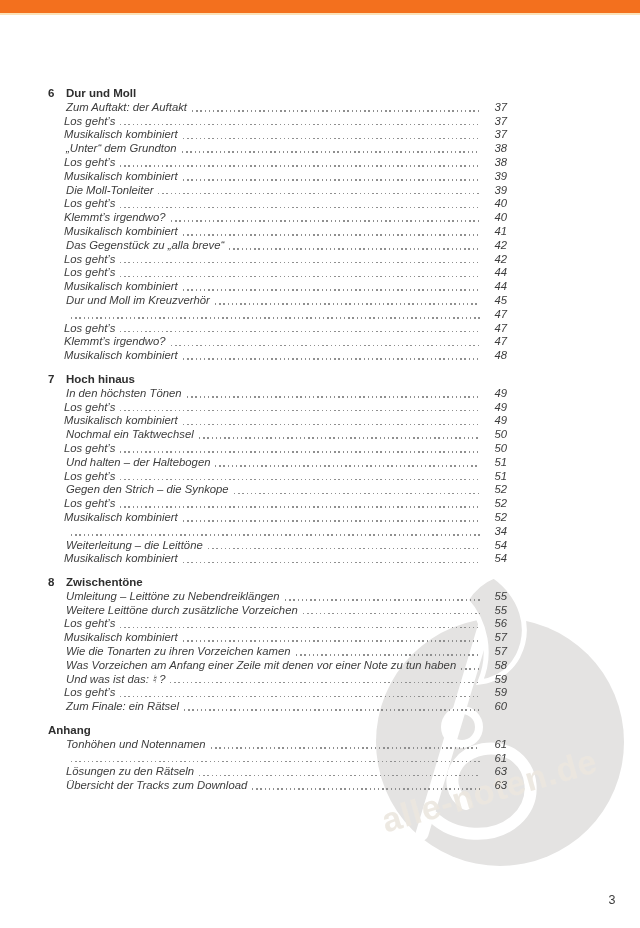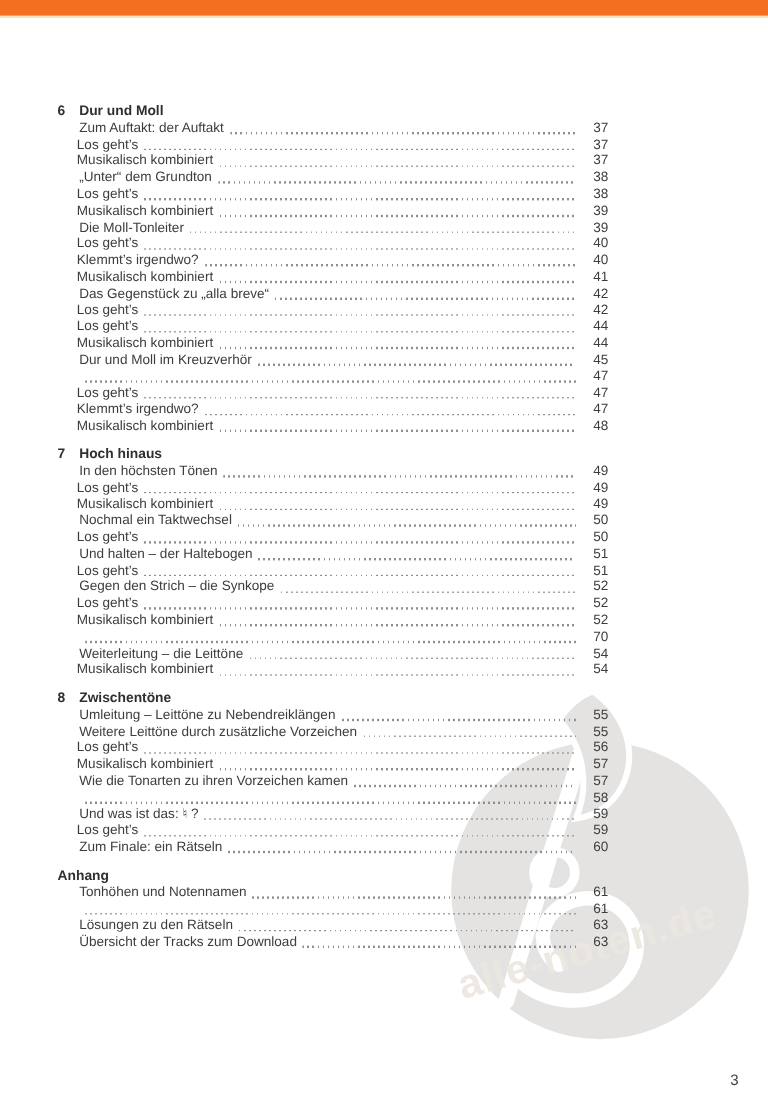"Zum Auftakt: der Auftakt" .toc-row { font-style: none -> italic }
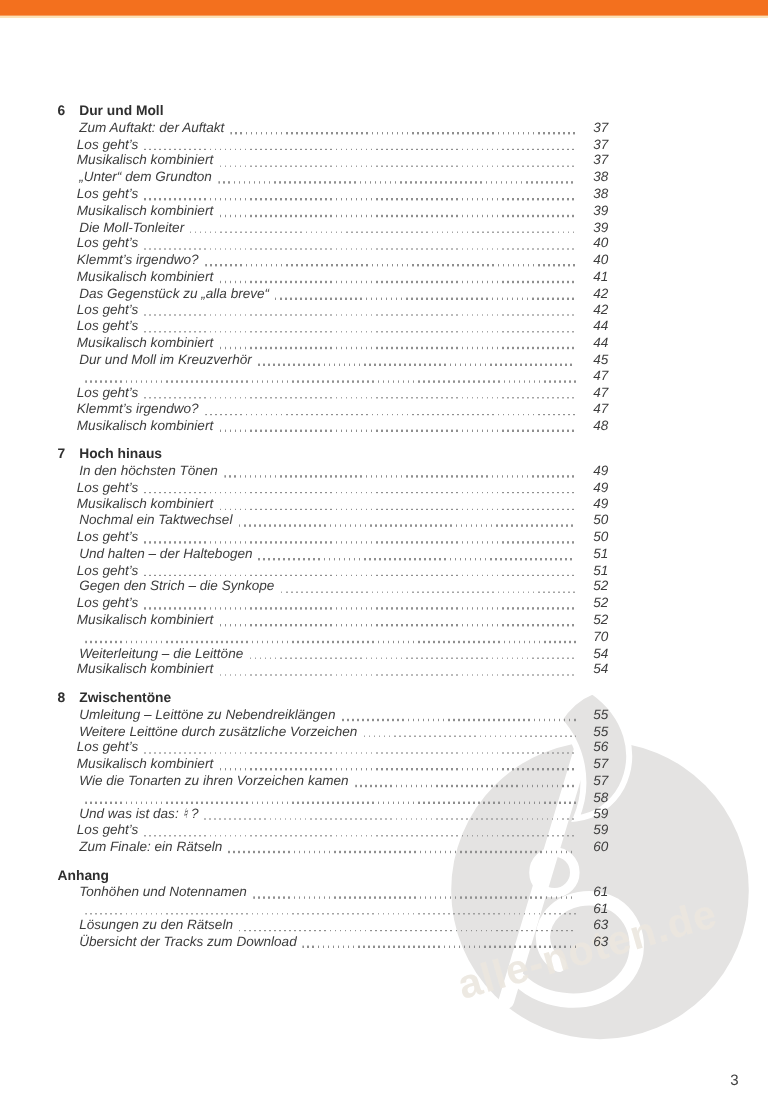"70" span.entry-page { text: 70 -> 34 }
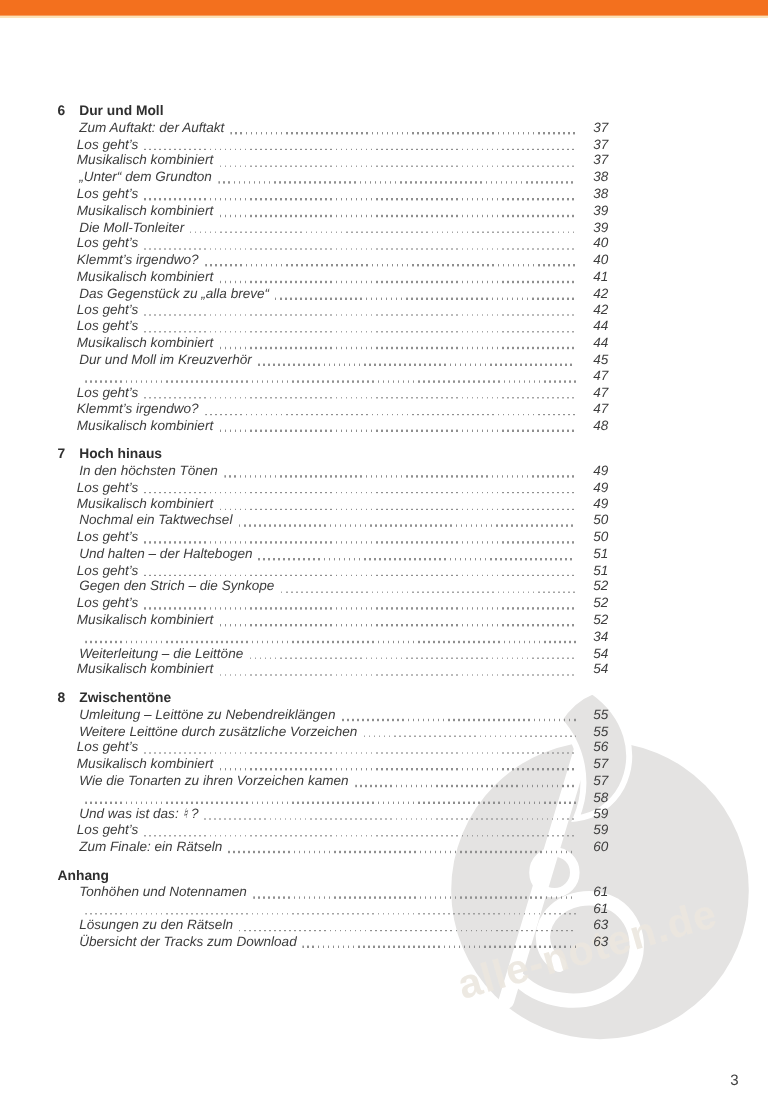"Was Vorzeichen am Anfang einer" span.entry-label { html: none -> <span>Was Vorzeichen am Anfang einer Zeile mit denen vor einer Note zu tun haben</span> }
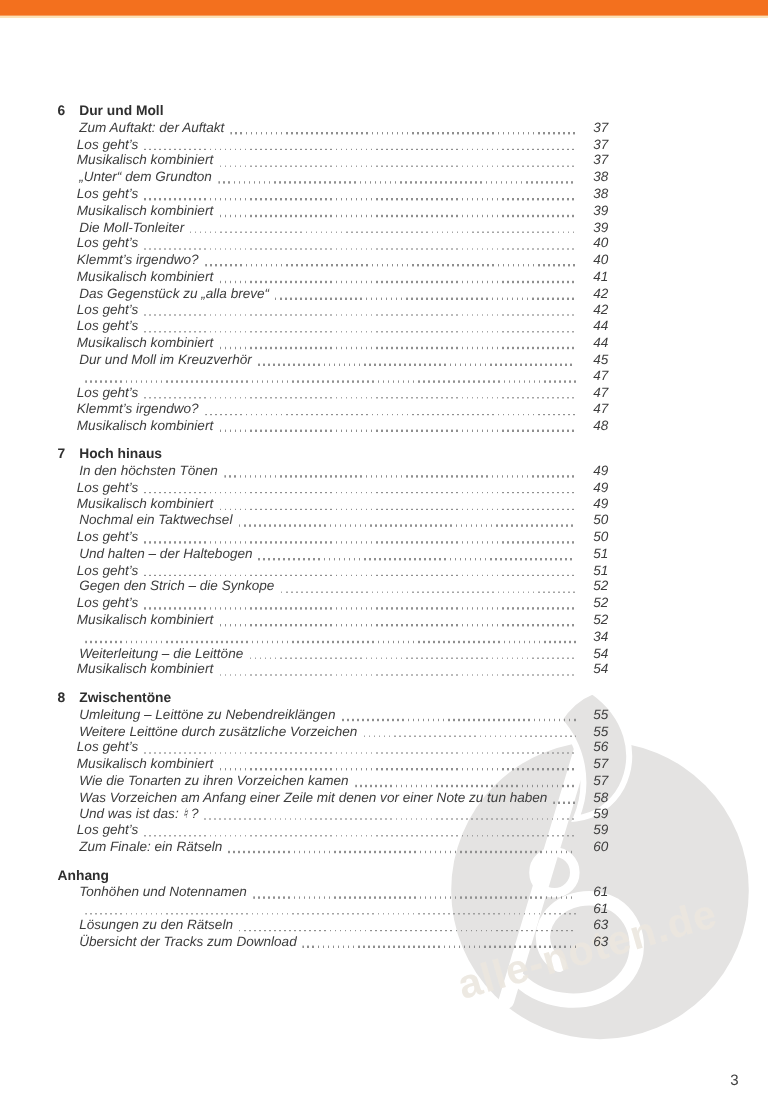"Zum Finale: ein Rätseln" span.entry-label { text: Rätseln -> Rätsel }
